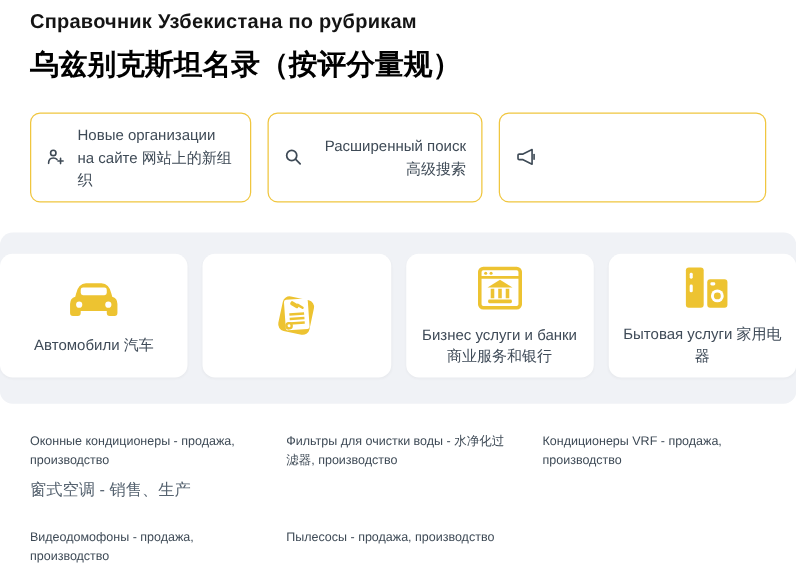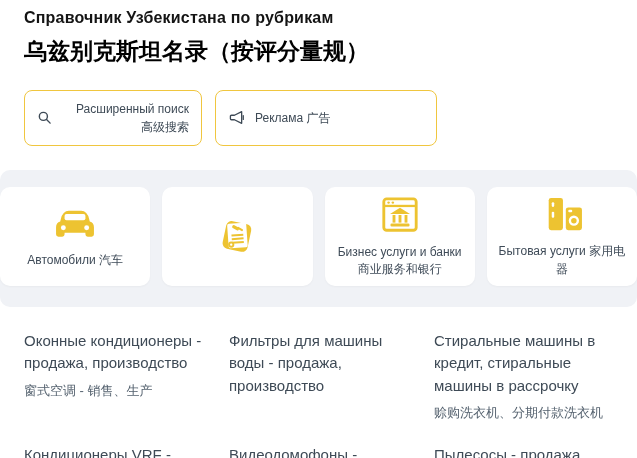"Новые организации на сайте 网站上的新组织" button.action-btn { html: none -> <button> <span> <svg> <circle></circle> <path></path> <path></path> </svg> </span> <span>Новые организации на сайте 网站上的新组织</span> </button> }
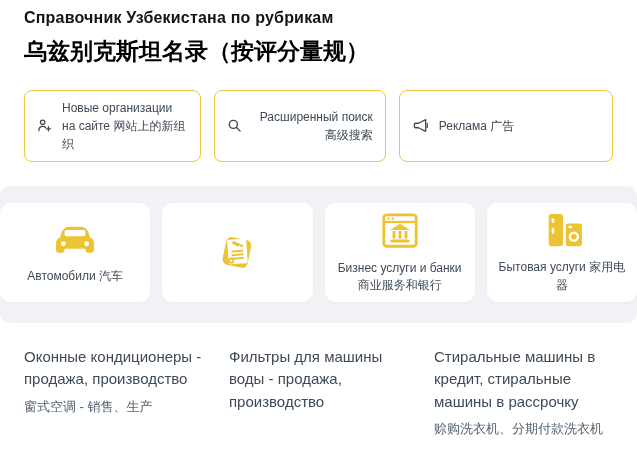"Реклама 广告" span { html: <span>Реклама 广告</span> -> none }
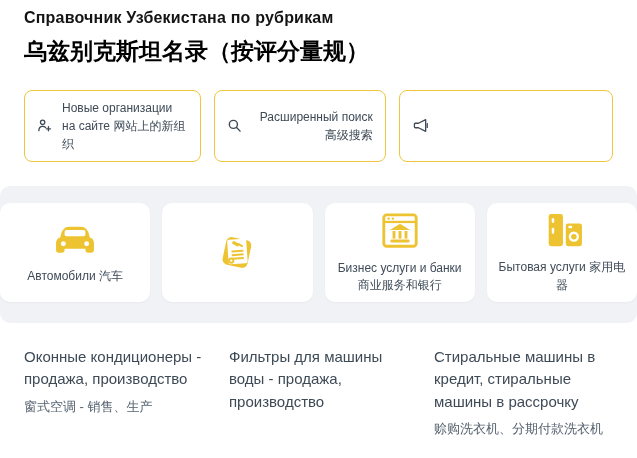"Оконные кондиционеры - продажа," .link-ru { font-size: 15px -> 10px }
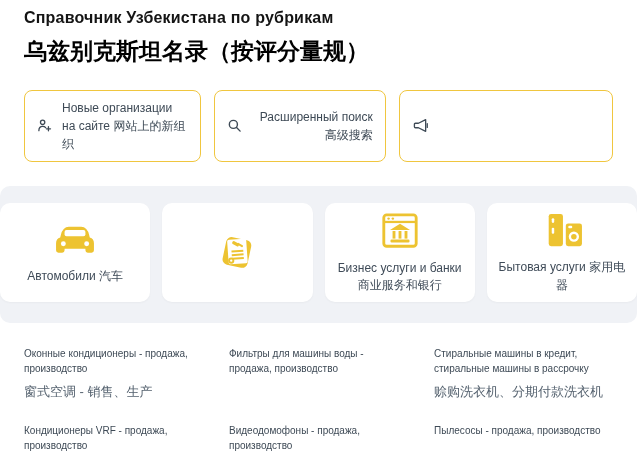"Фильтры для машины воды -" div.link-ru { text: машины воды - продажа -> очистки воды - 水净化过滤器 }
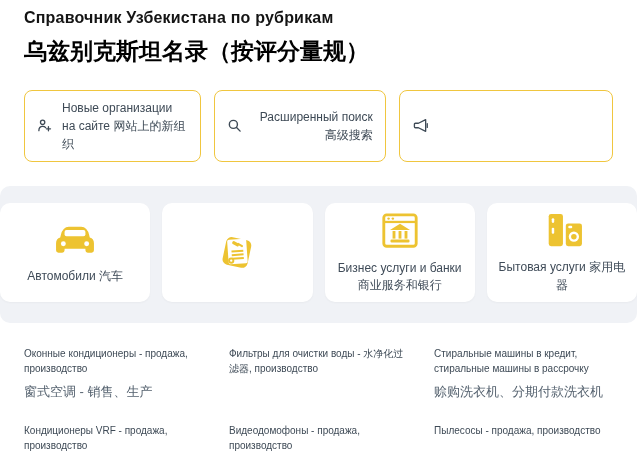"Стиральные машины в кредит, стиральные" div.link-cell { html: <div> <div>Стиральные машины в кредит, стиральные машины в рассрочку</div> <div>赊购洗衣机、分期付款洗衣机</div> </div> -> none }
